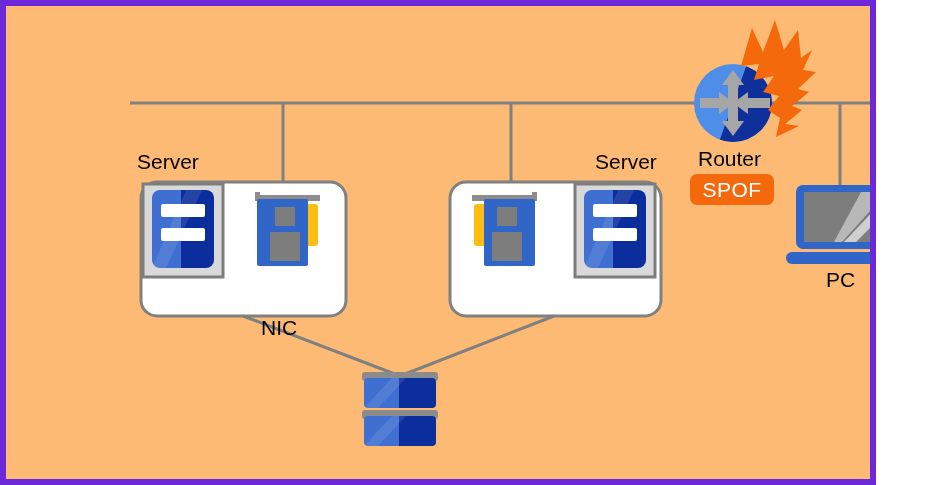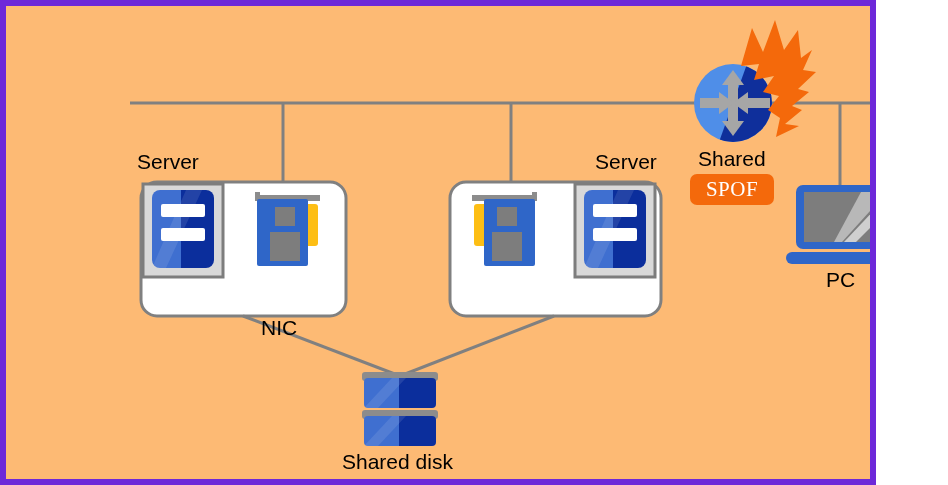"Shared" div.lbl { text: Shared -> Router }
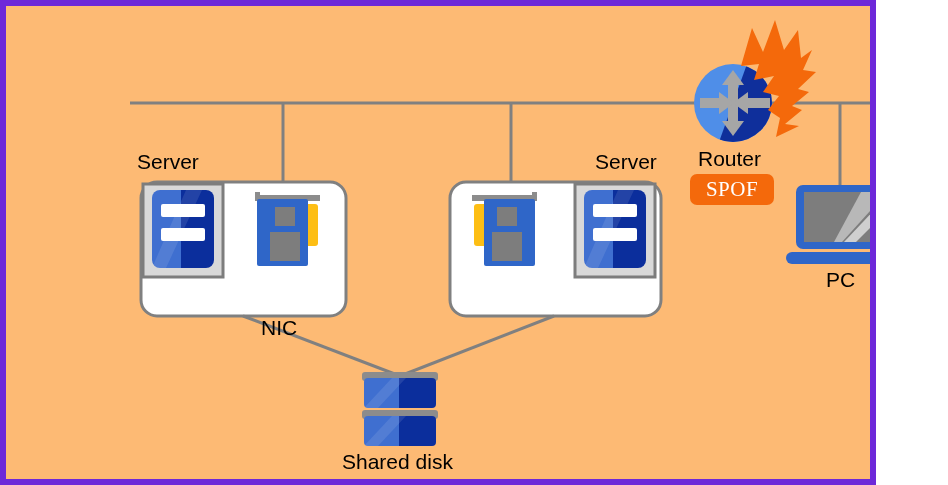"SPOF" div.badge { font-family: Liberation Serif, serif -> none }
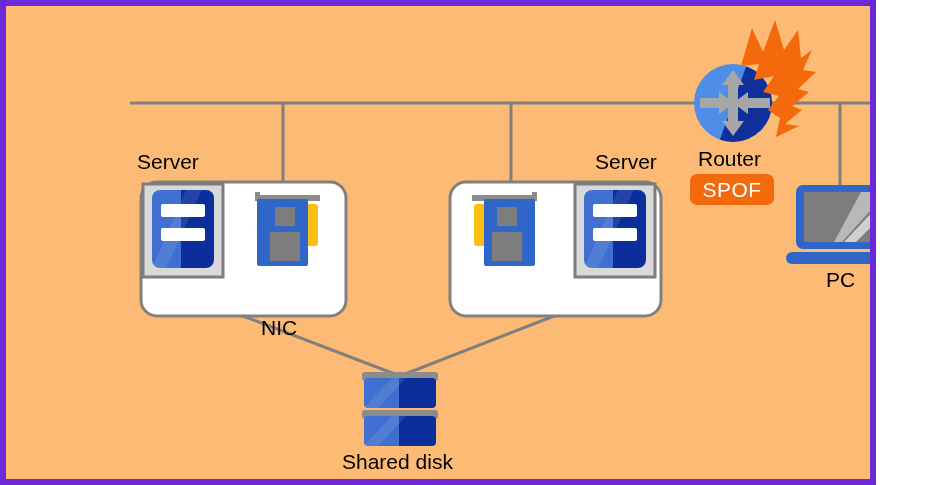"Shared disk" div.lbl { html: <div>Shared disk</div> -> none }
